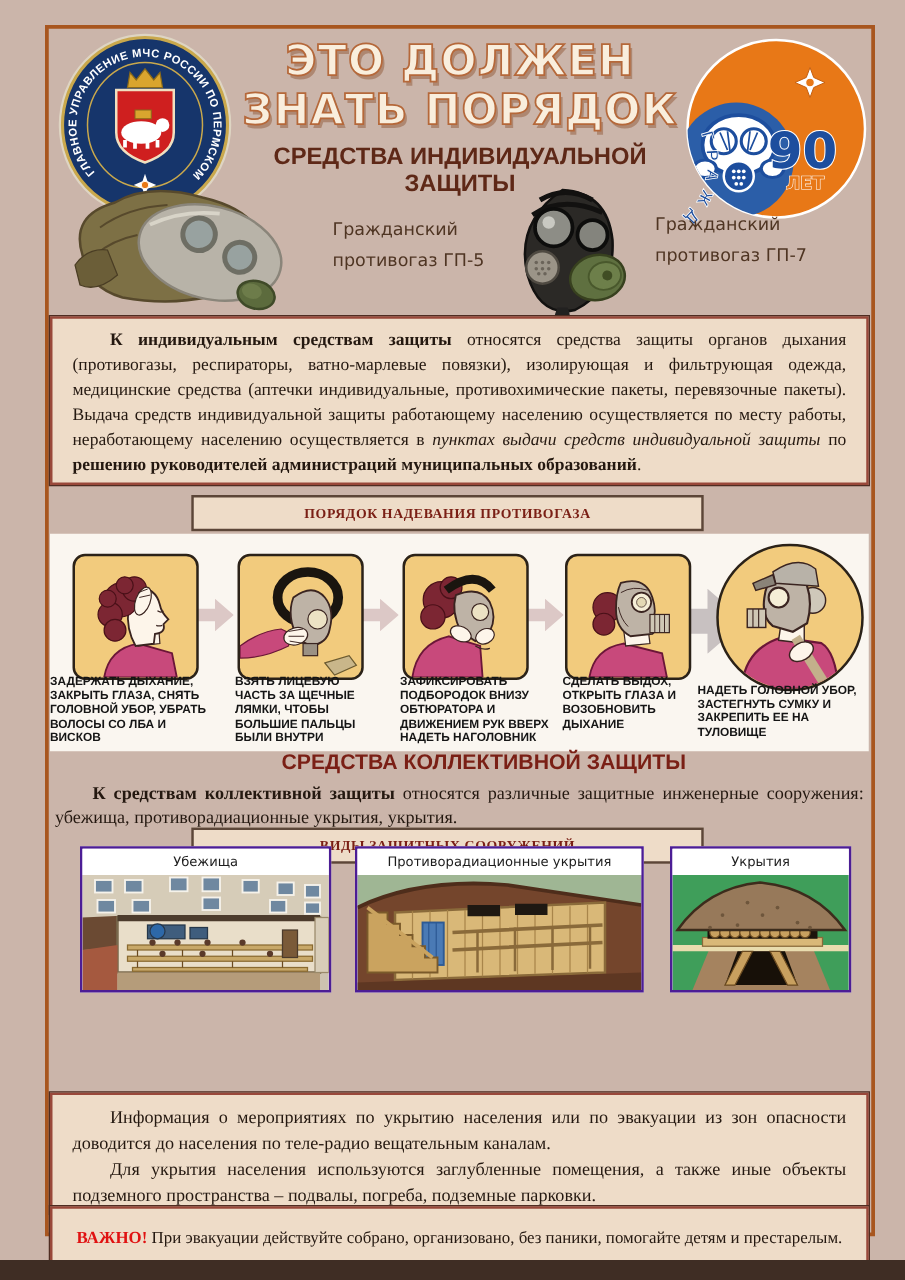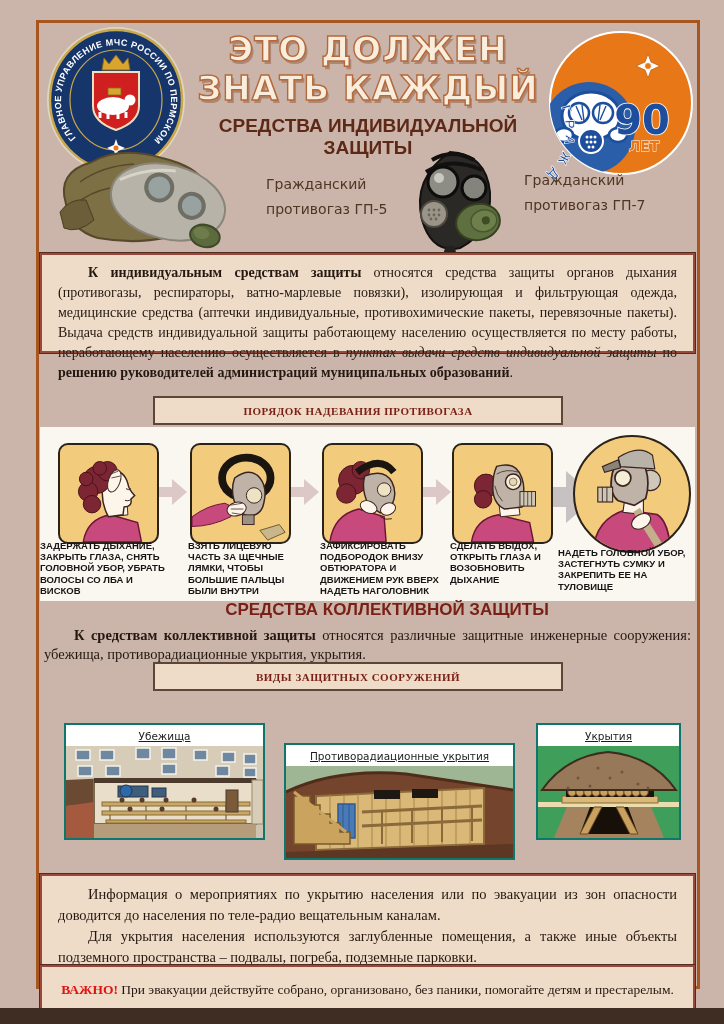"ЗНАТЬ КАЖДЫЙ" div.title-line { text: КАЖДЫЙ -> ПОРЯДОК }
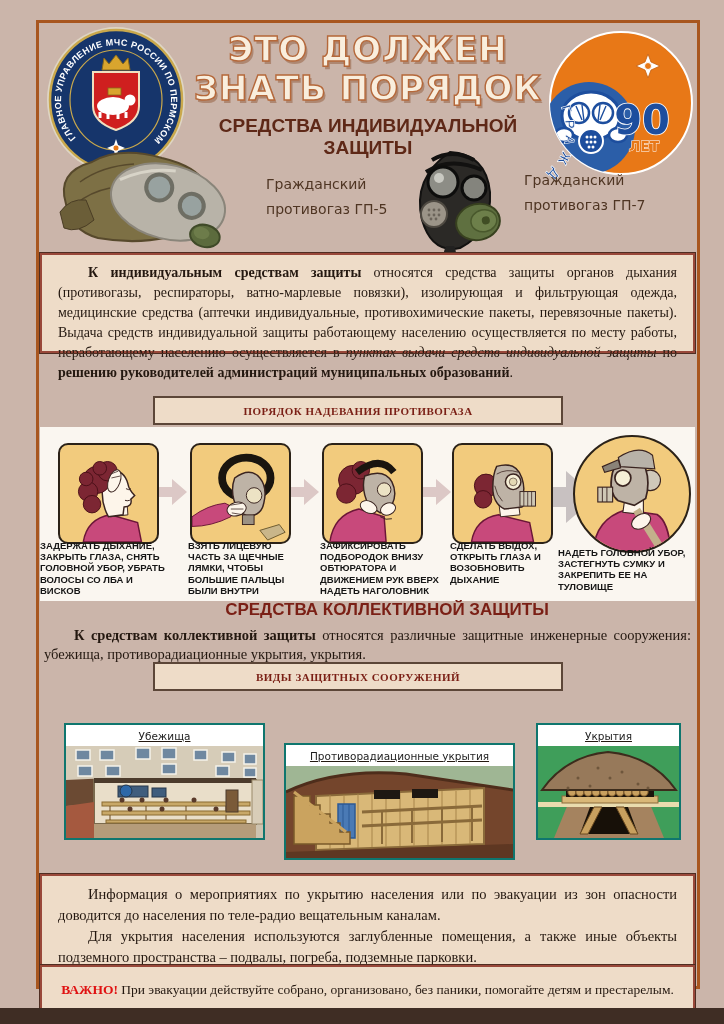"К индивидуальным средствам защиты" div.abs { height: 100px -> 135px }
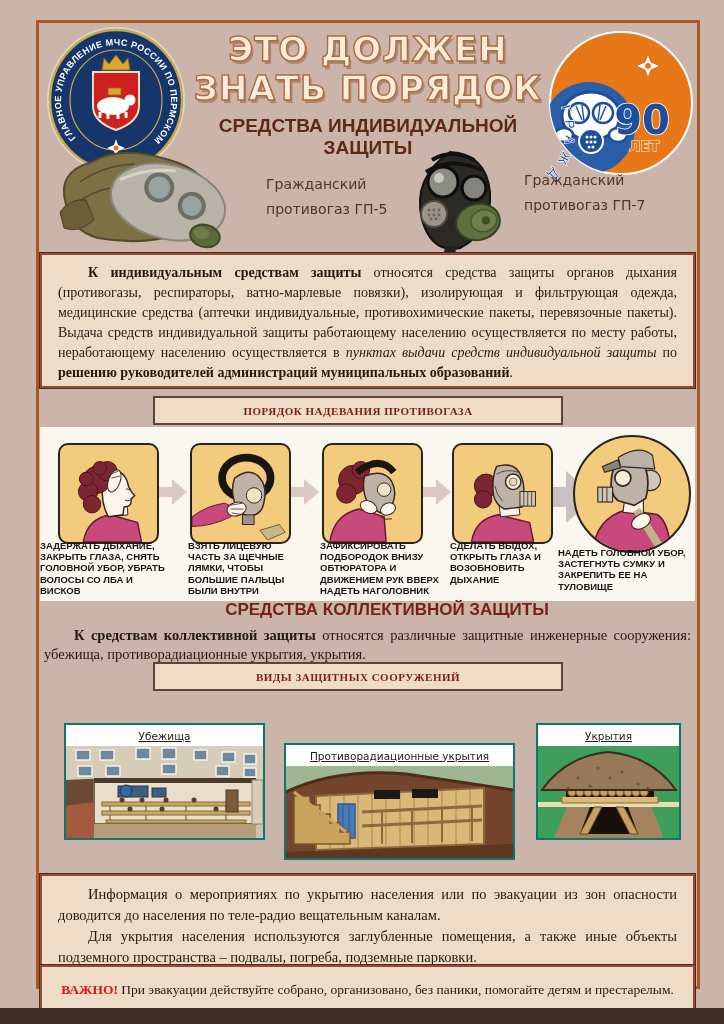"Убежища" .card { border: 2px solid #0f766e -> 2px solid #4c1d95; text-decoration: underline -> none; top: 723px -> 677px }
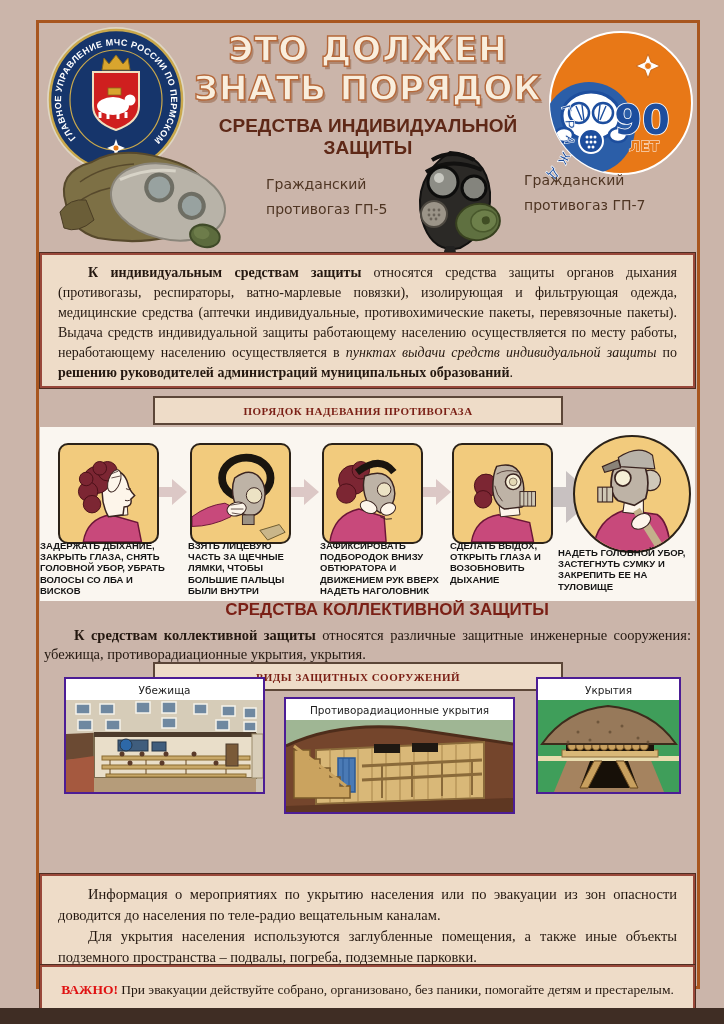"Противорадиационные укрытия" div.card { margin-top: 20px -> none }
